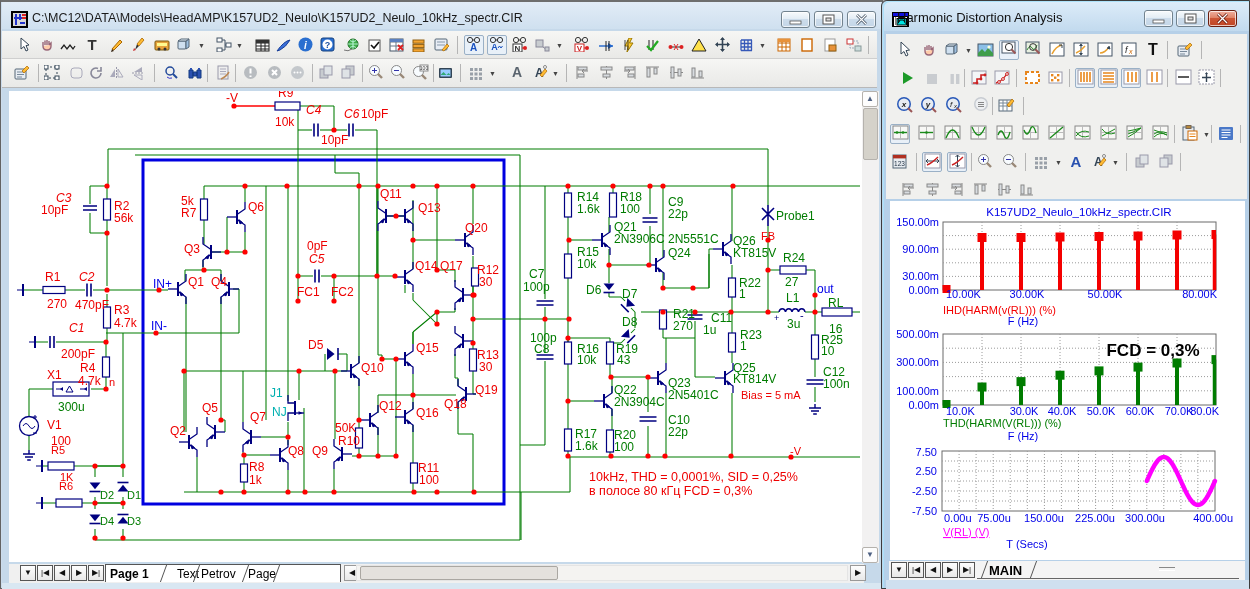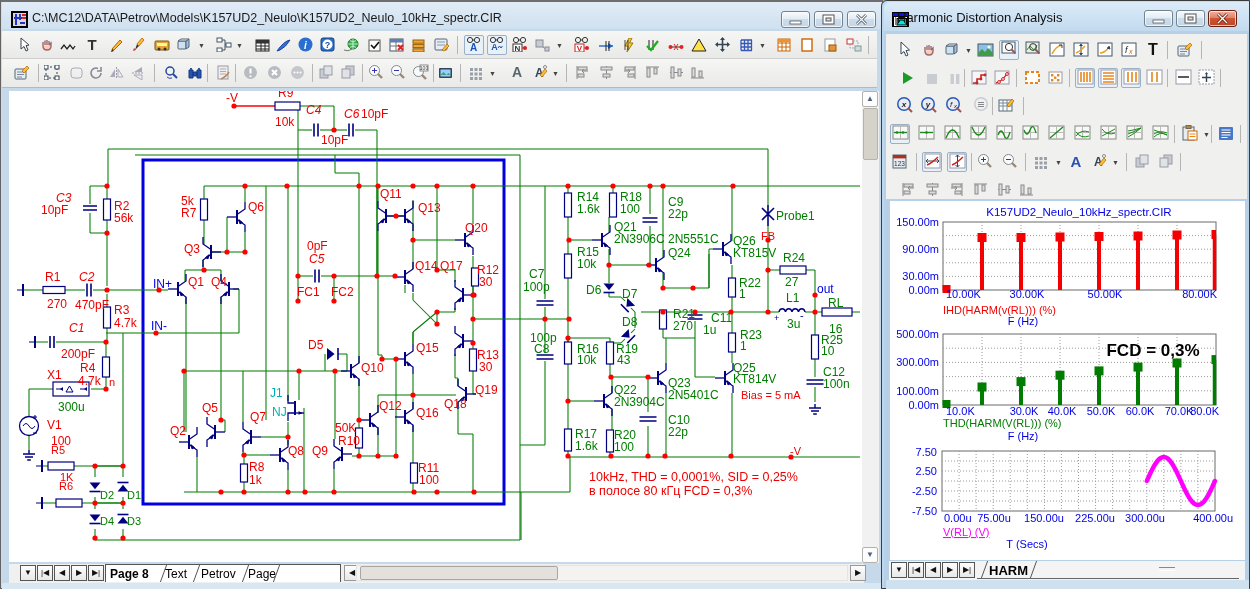"C:\MC12\DATA\Petrov\Models\K157UD2_Neulo" div.titletext { text: Petrov\Models -> Models\HeadAMP }
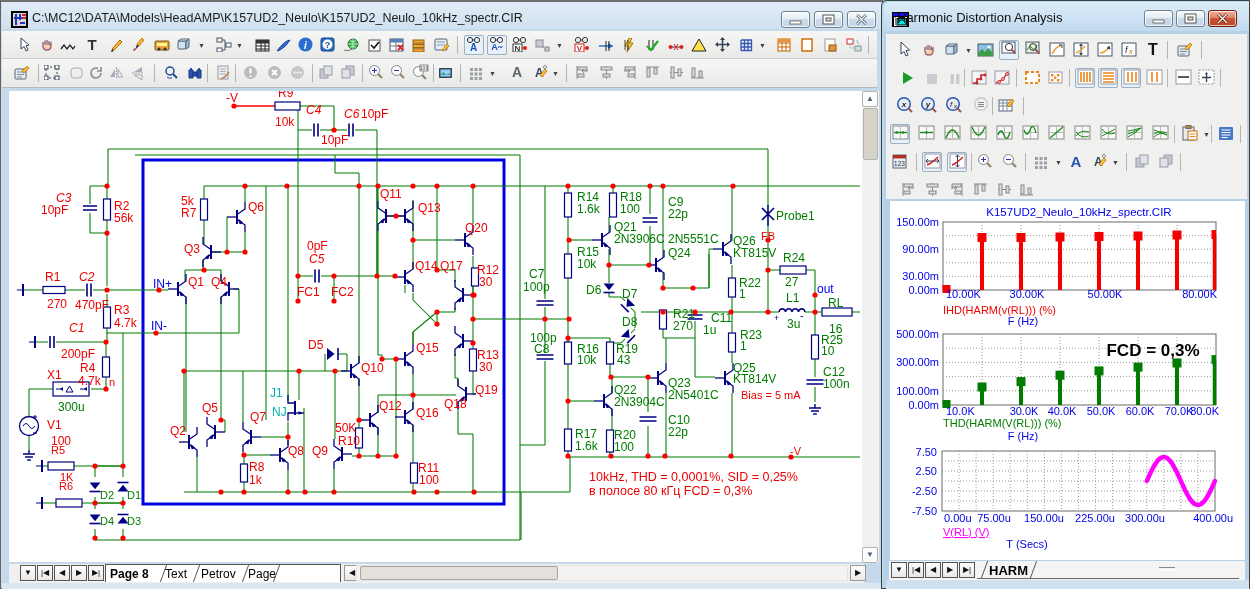"Page 8" div.tab { text: 8 -> 1 }
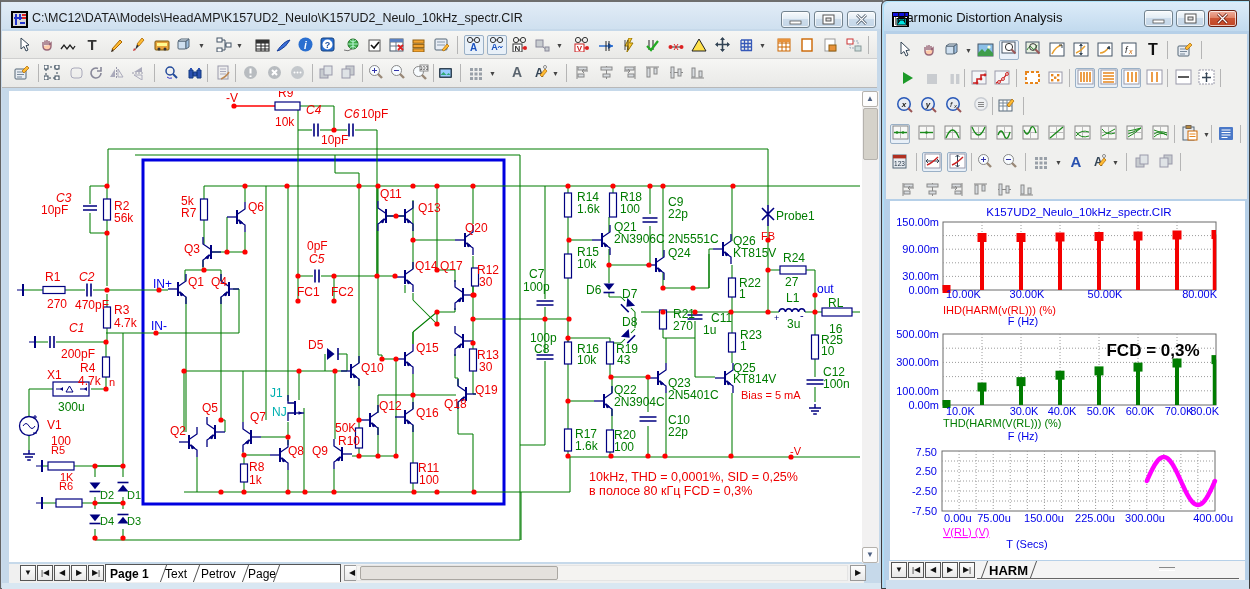"Text" div.tab { left: 59px -> 71px }
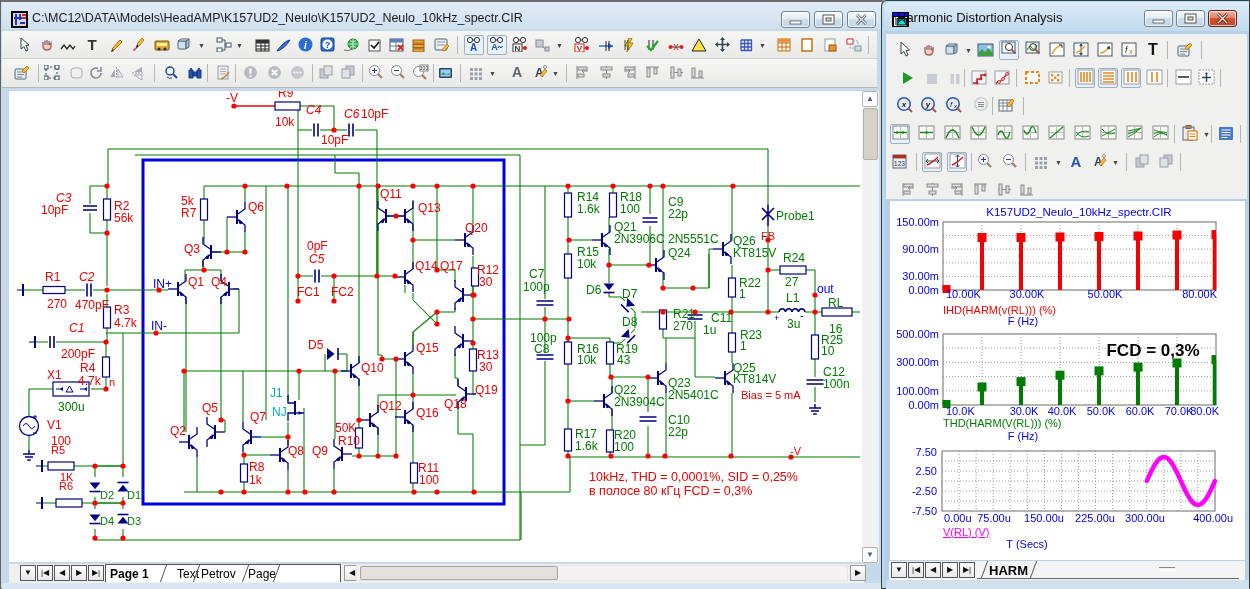"HARM" div.tab { text: HARM -> MAIN }
